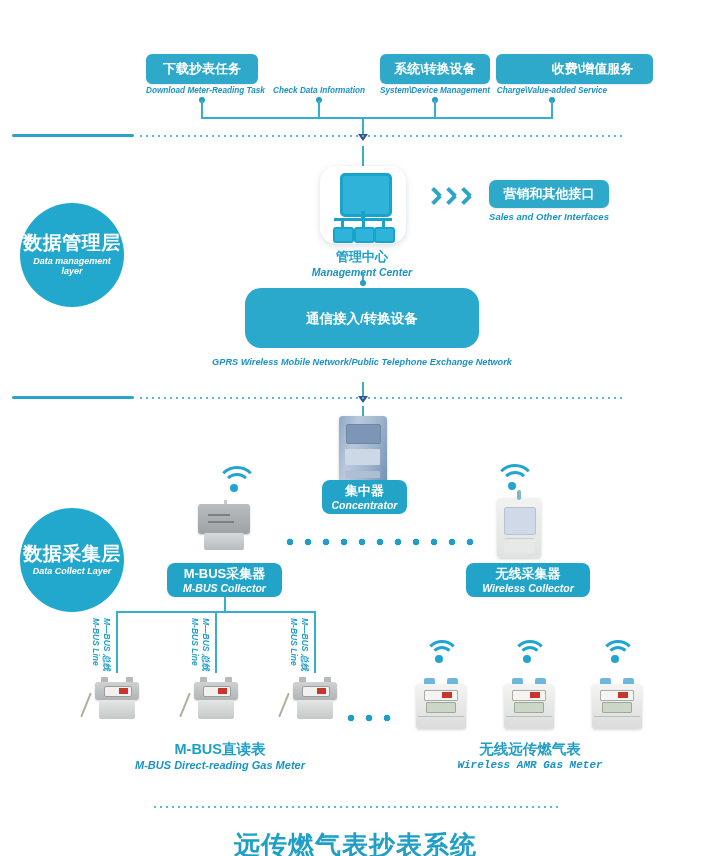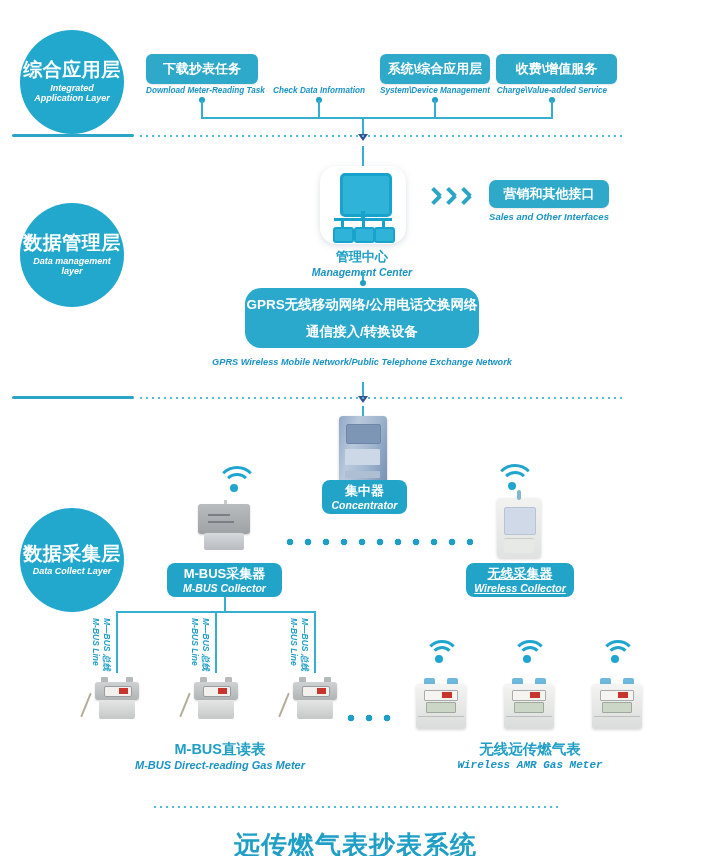"综合应用层" div.layer-circle { html: <div> <span>综合应用层</span> <span>Integrated Application Layer</span> </div> -> none }
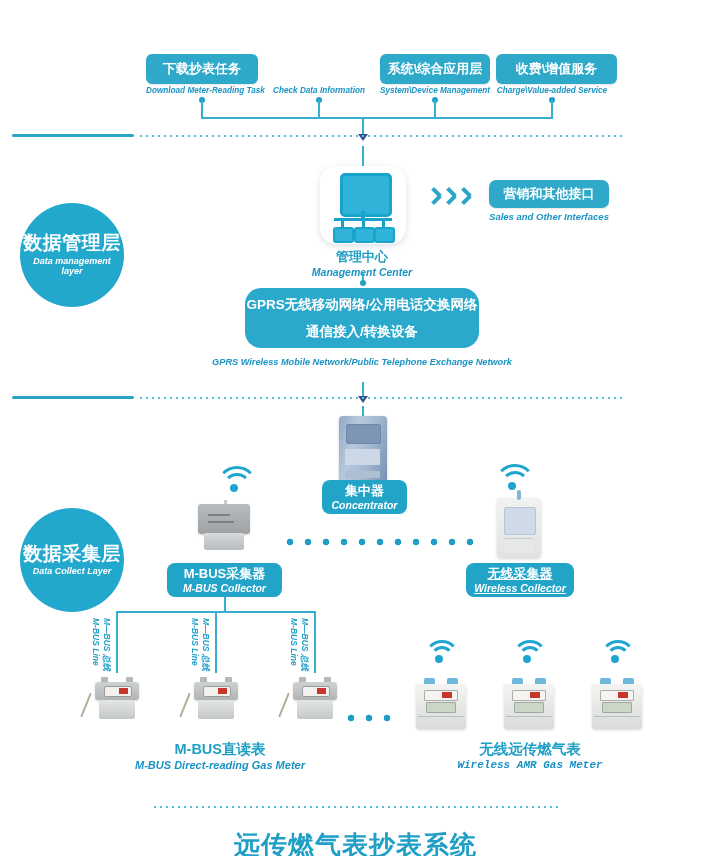"系统\综合应用层" span { text: 综合应用层 -> 转换设备 }
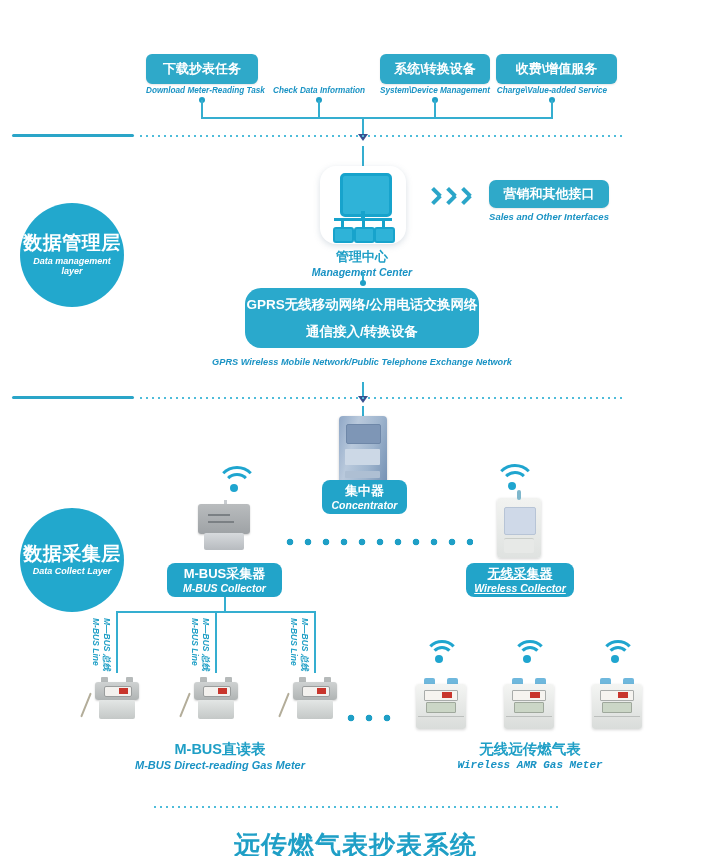"收费\增值服务" div.app-box { padding-left: none -> 36px }
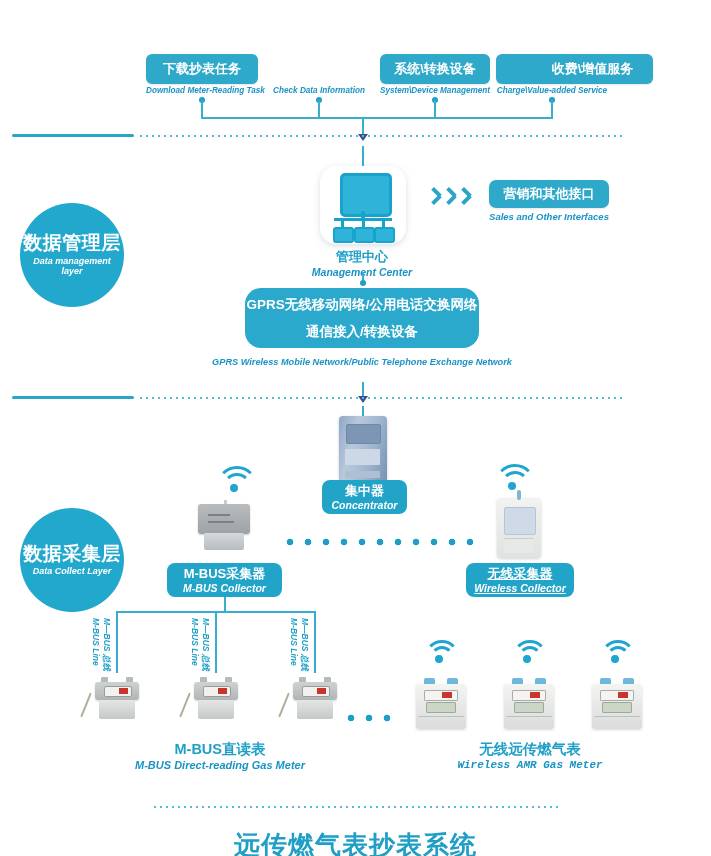"GPRS无线移动网络/公用电话交换网络" span { html: <span>GPRS无线移动网络/公用电话交换网络</span> -> none }
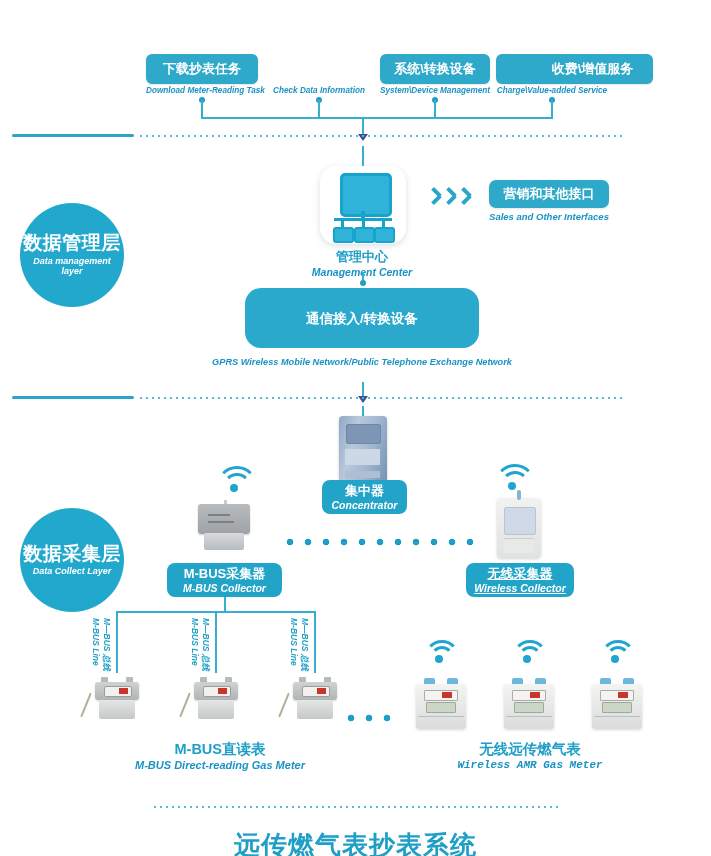"无线采集器" div.pill { text-decoration: underline -> none; width: 108px -> 124px }
